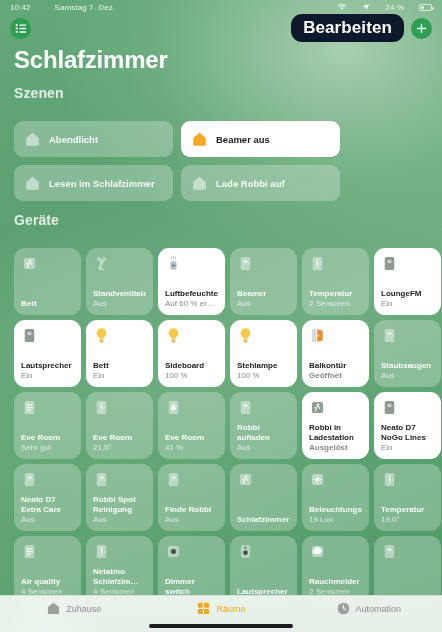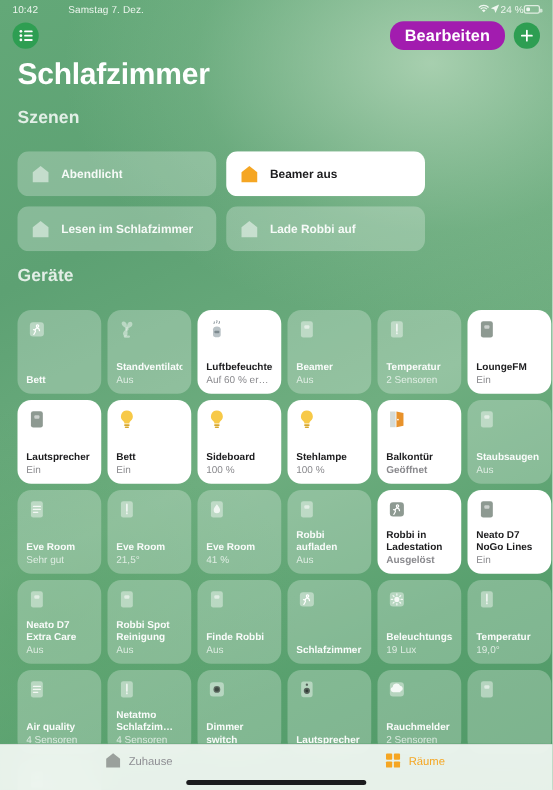"24 %" .sb-right { gap: 0 -> 15px }
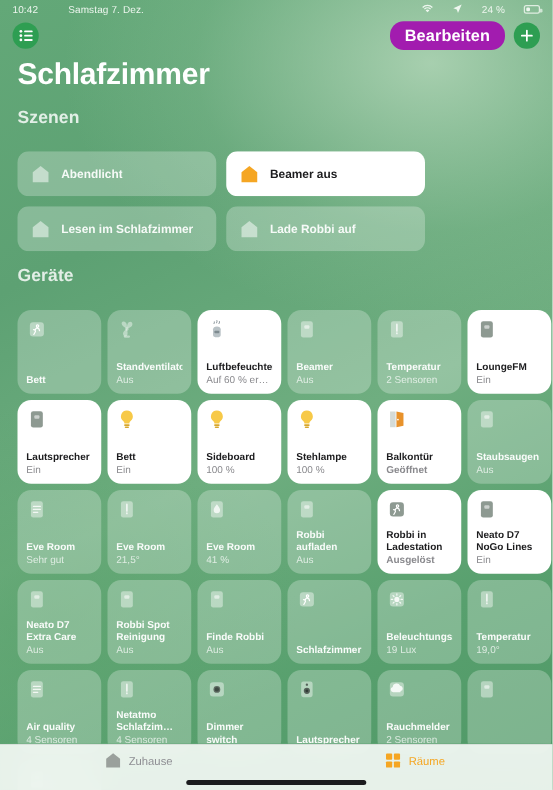"Bearbeiten" .edit-btn { background: #a21caf -> #0f172a; font-size: 13px -> 17px }
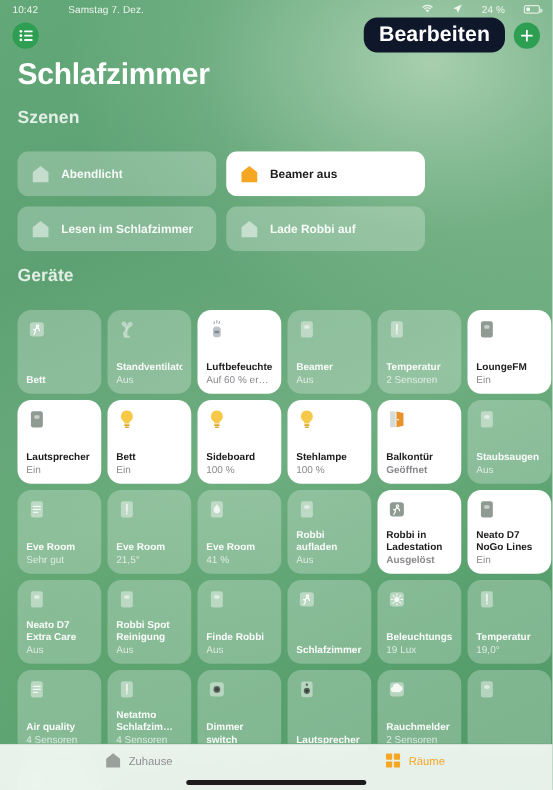"Automation" div.tab { html: none -> <div> <span> <svg> <circle></circle> <path></path> </svg> </span> <span>Automation</span> </div> }
